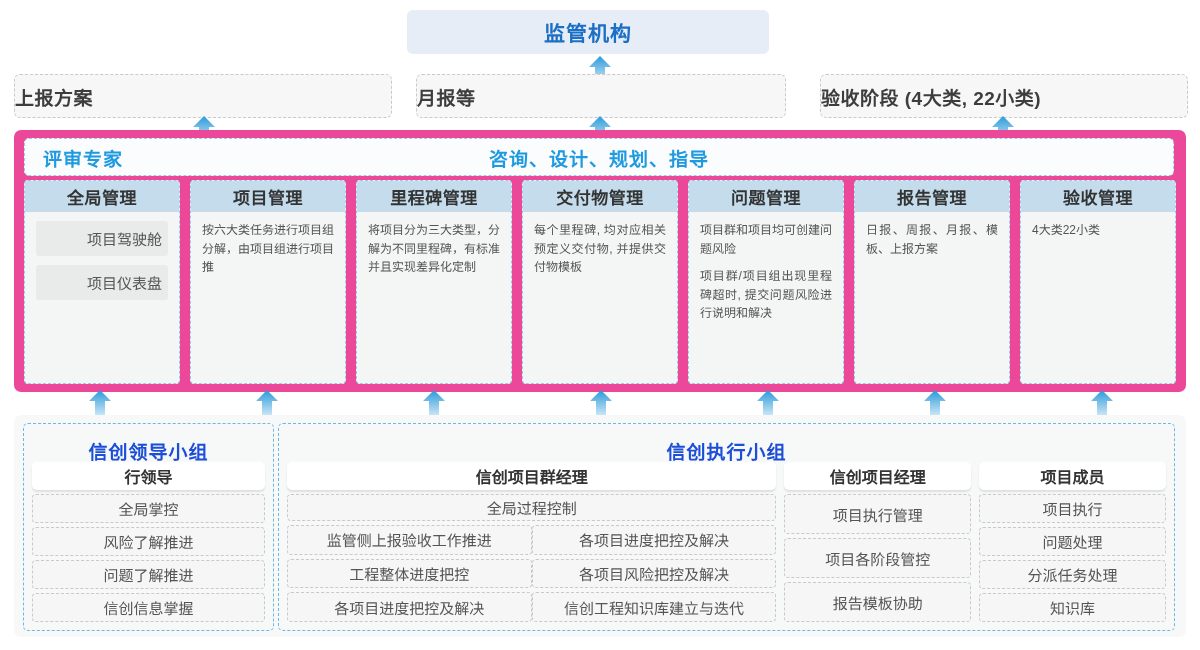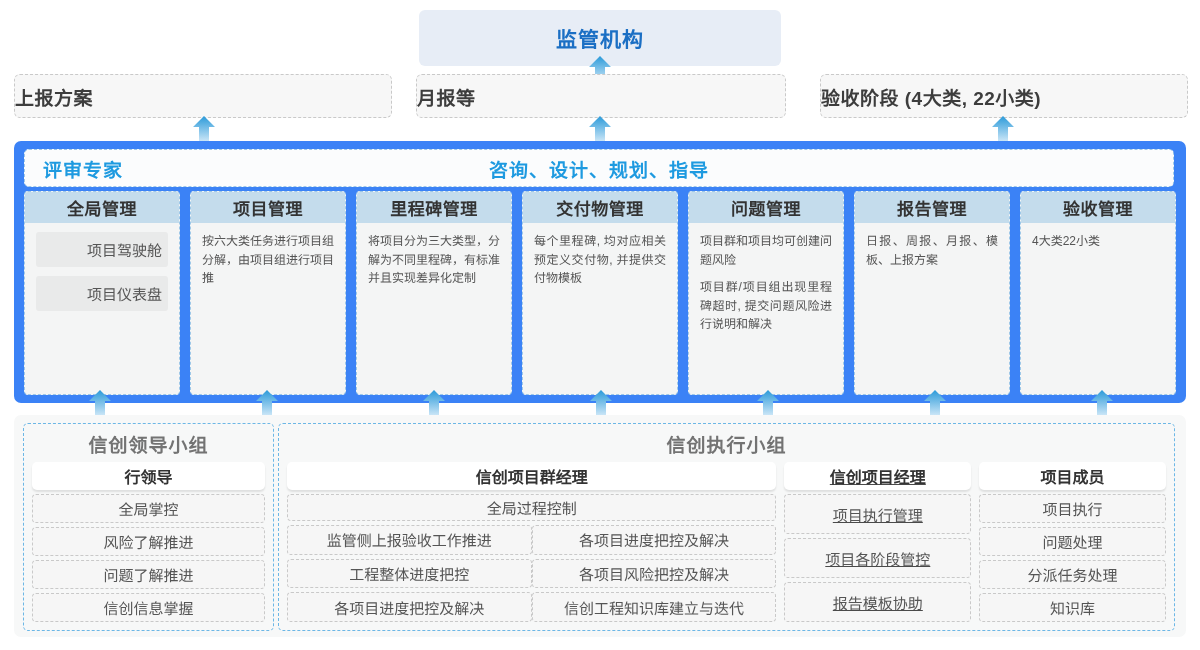"监管机构" div.topbox { height: 56px -> 44px; left: 419px -> 407px }
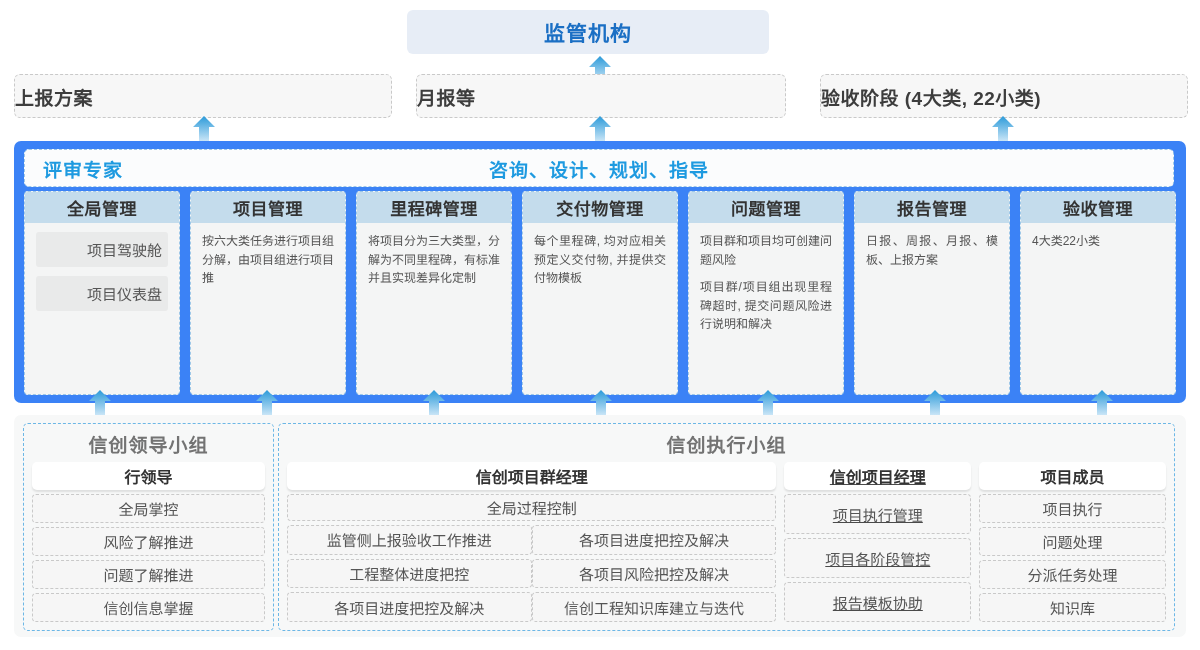"评审专家" .midwrap { background: #3b82f6 -> #ec4899; top: 141px -> 130px }
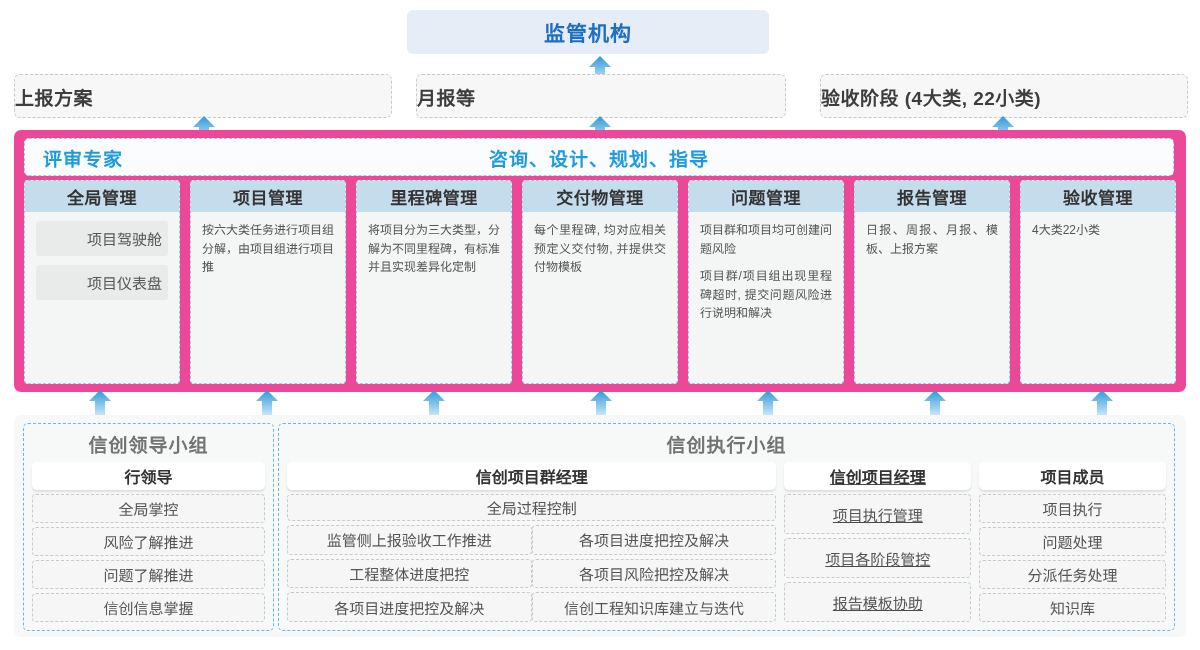"信创领导小组" .grp-title { color: #737373 -> #1d4ed8; top: 6px -> 13px }
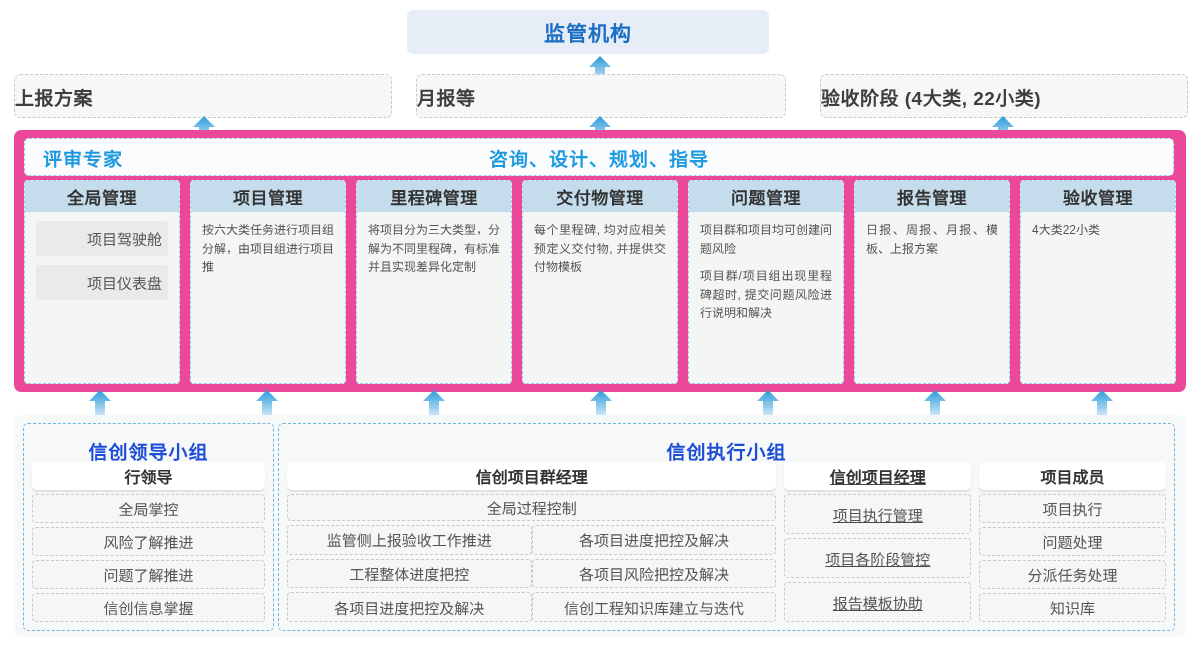"信创项目经理" div.col { text-decoration: underline -> none }
